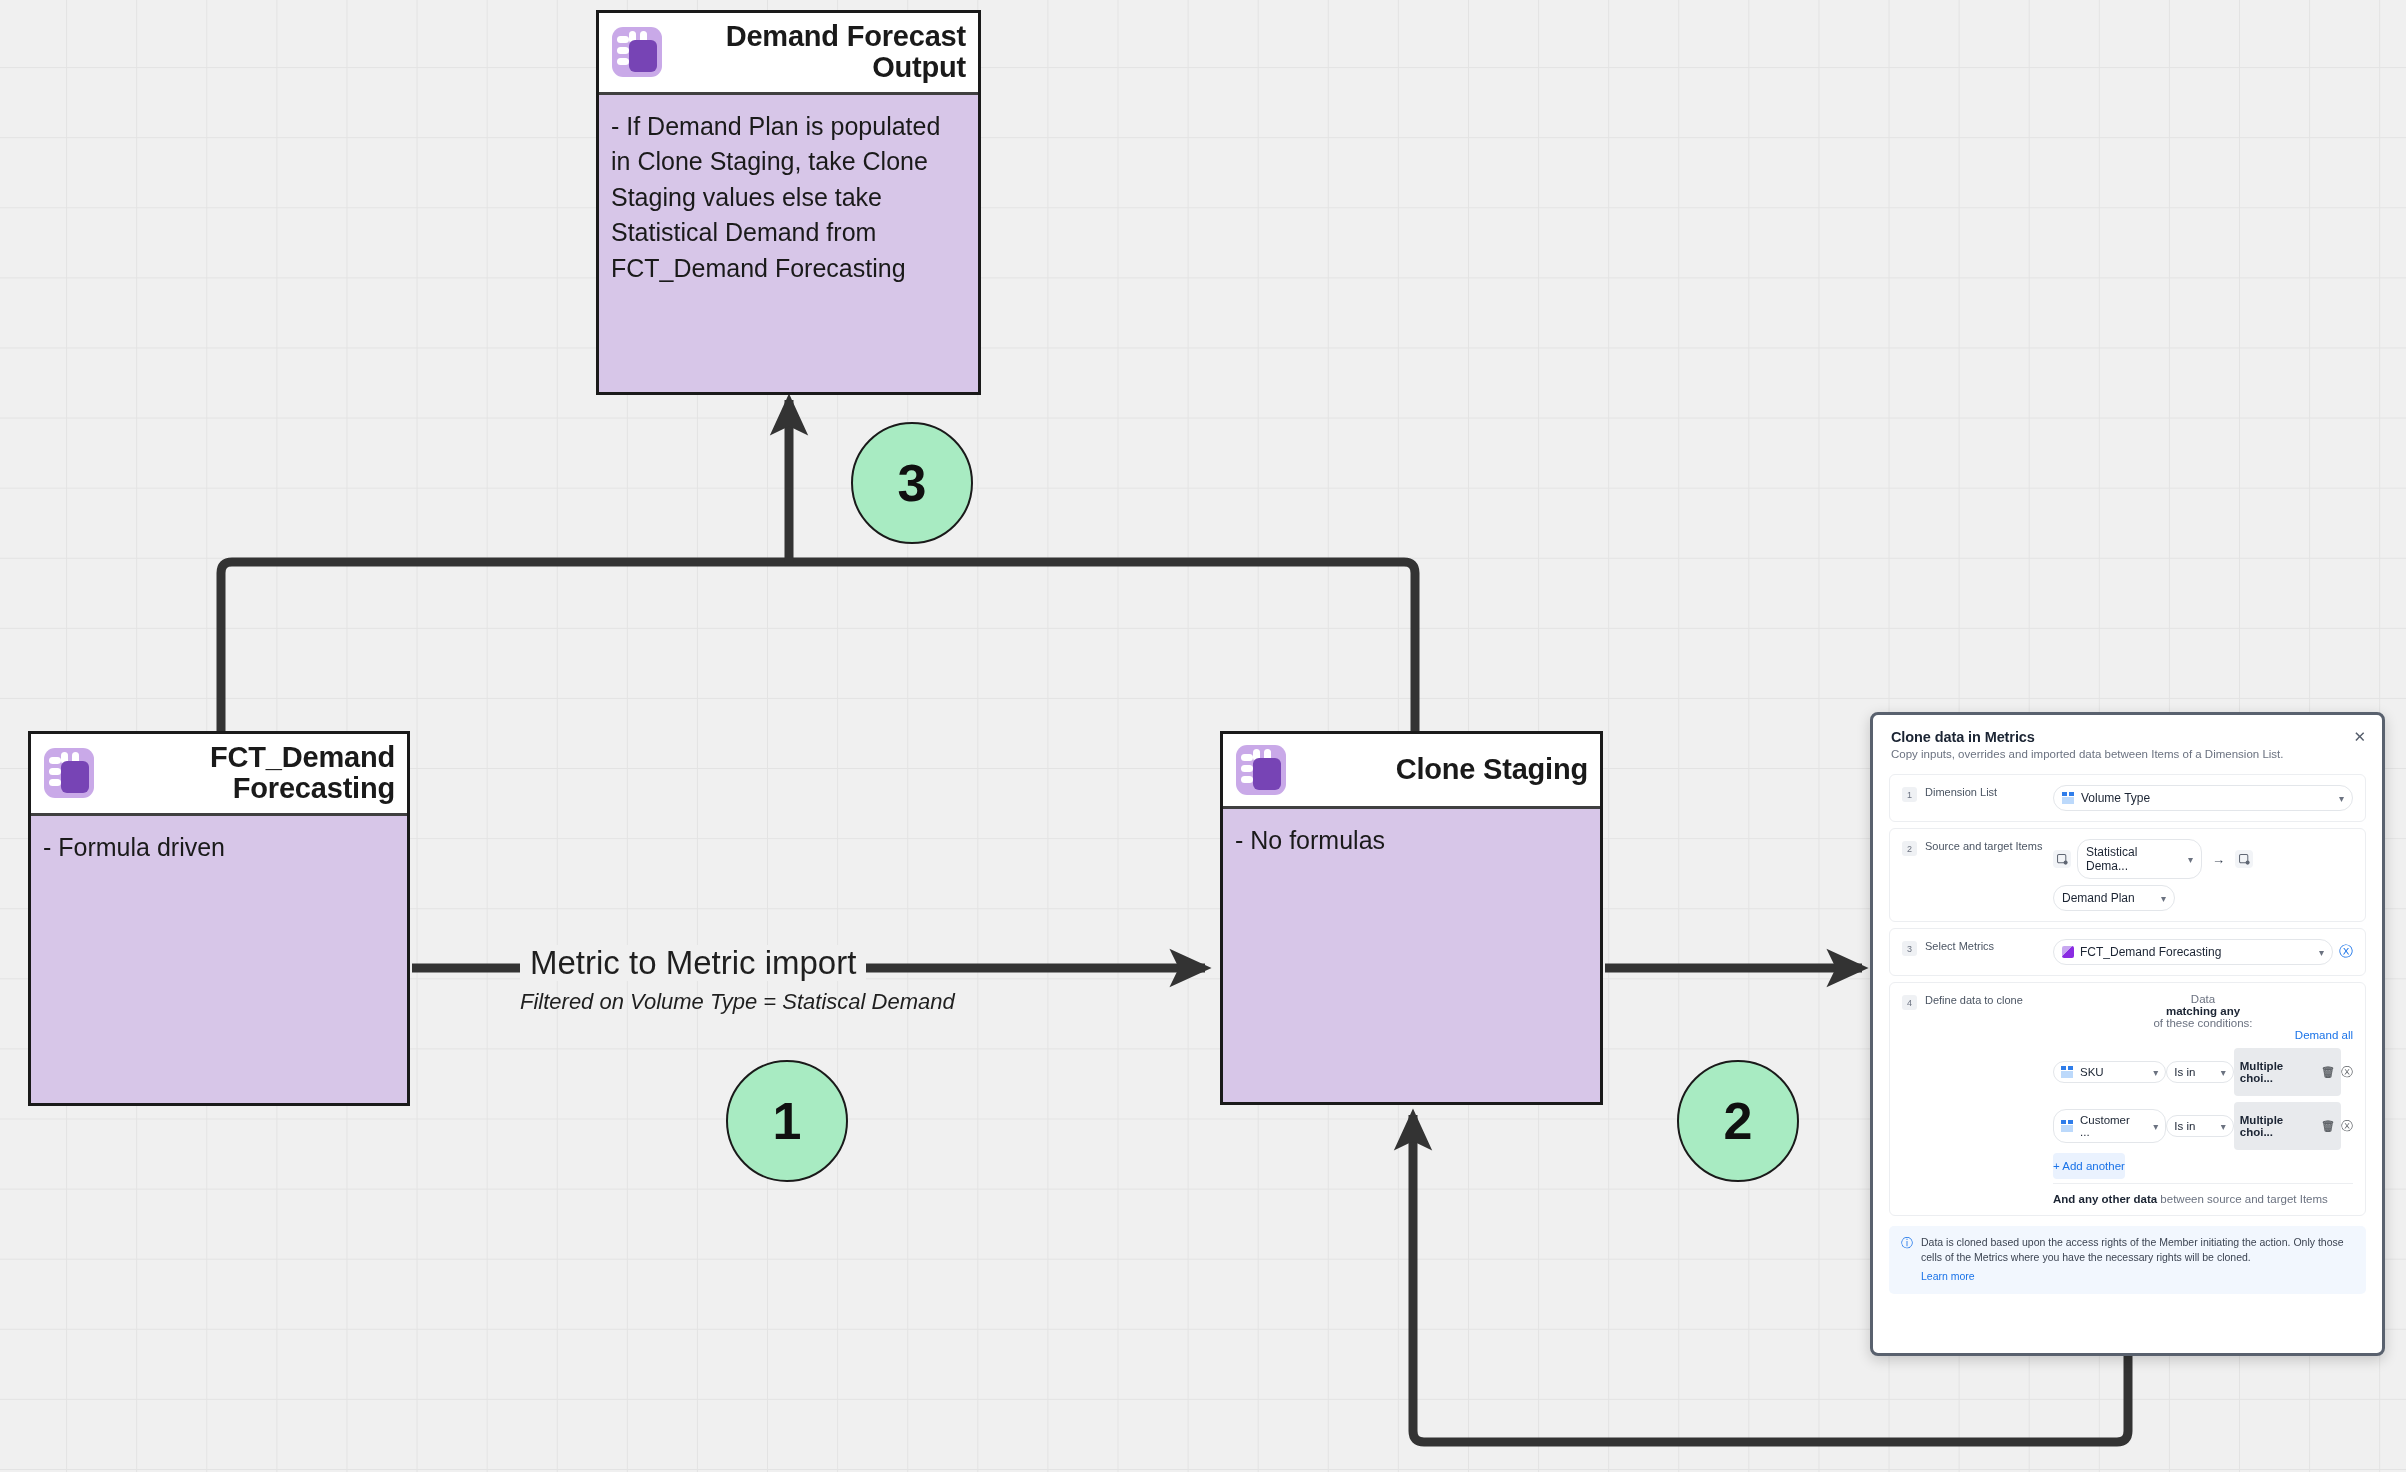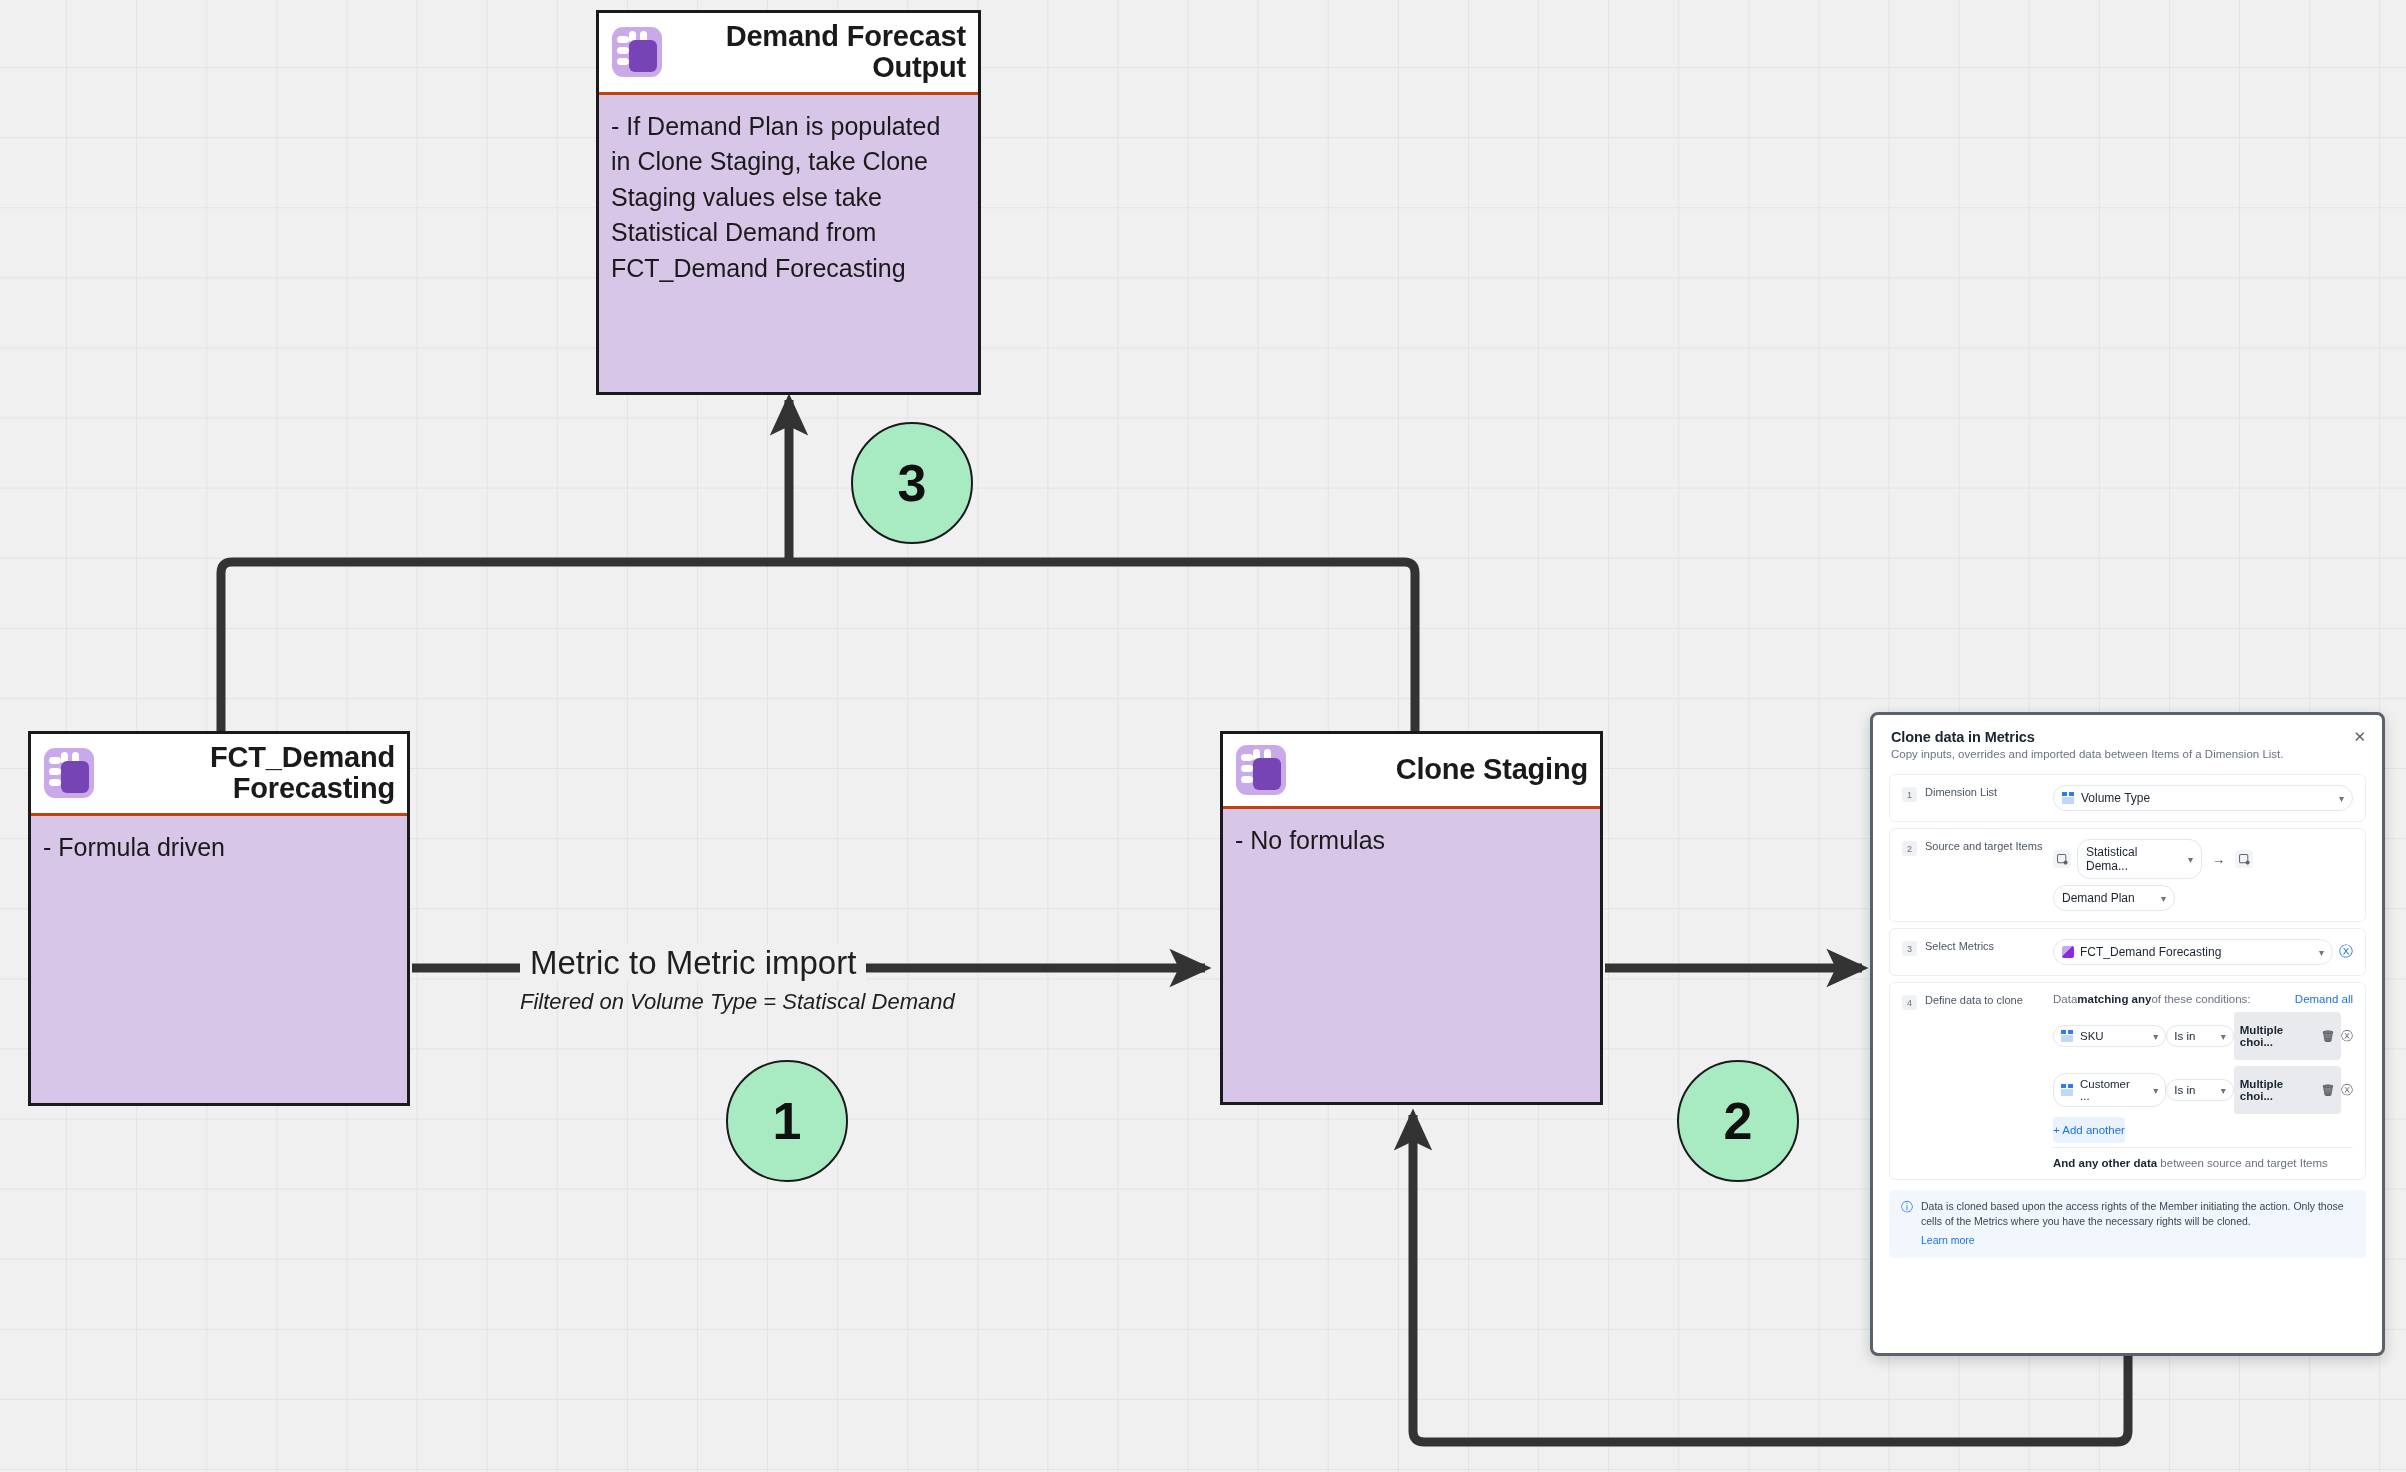"Demand Forecast Output" .node-header { border-bottom: 3px solid #c2410c -> 3px solid #404040 }
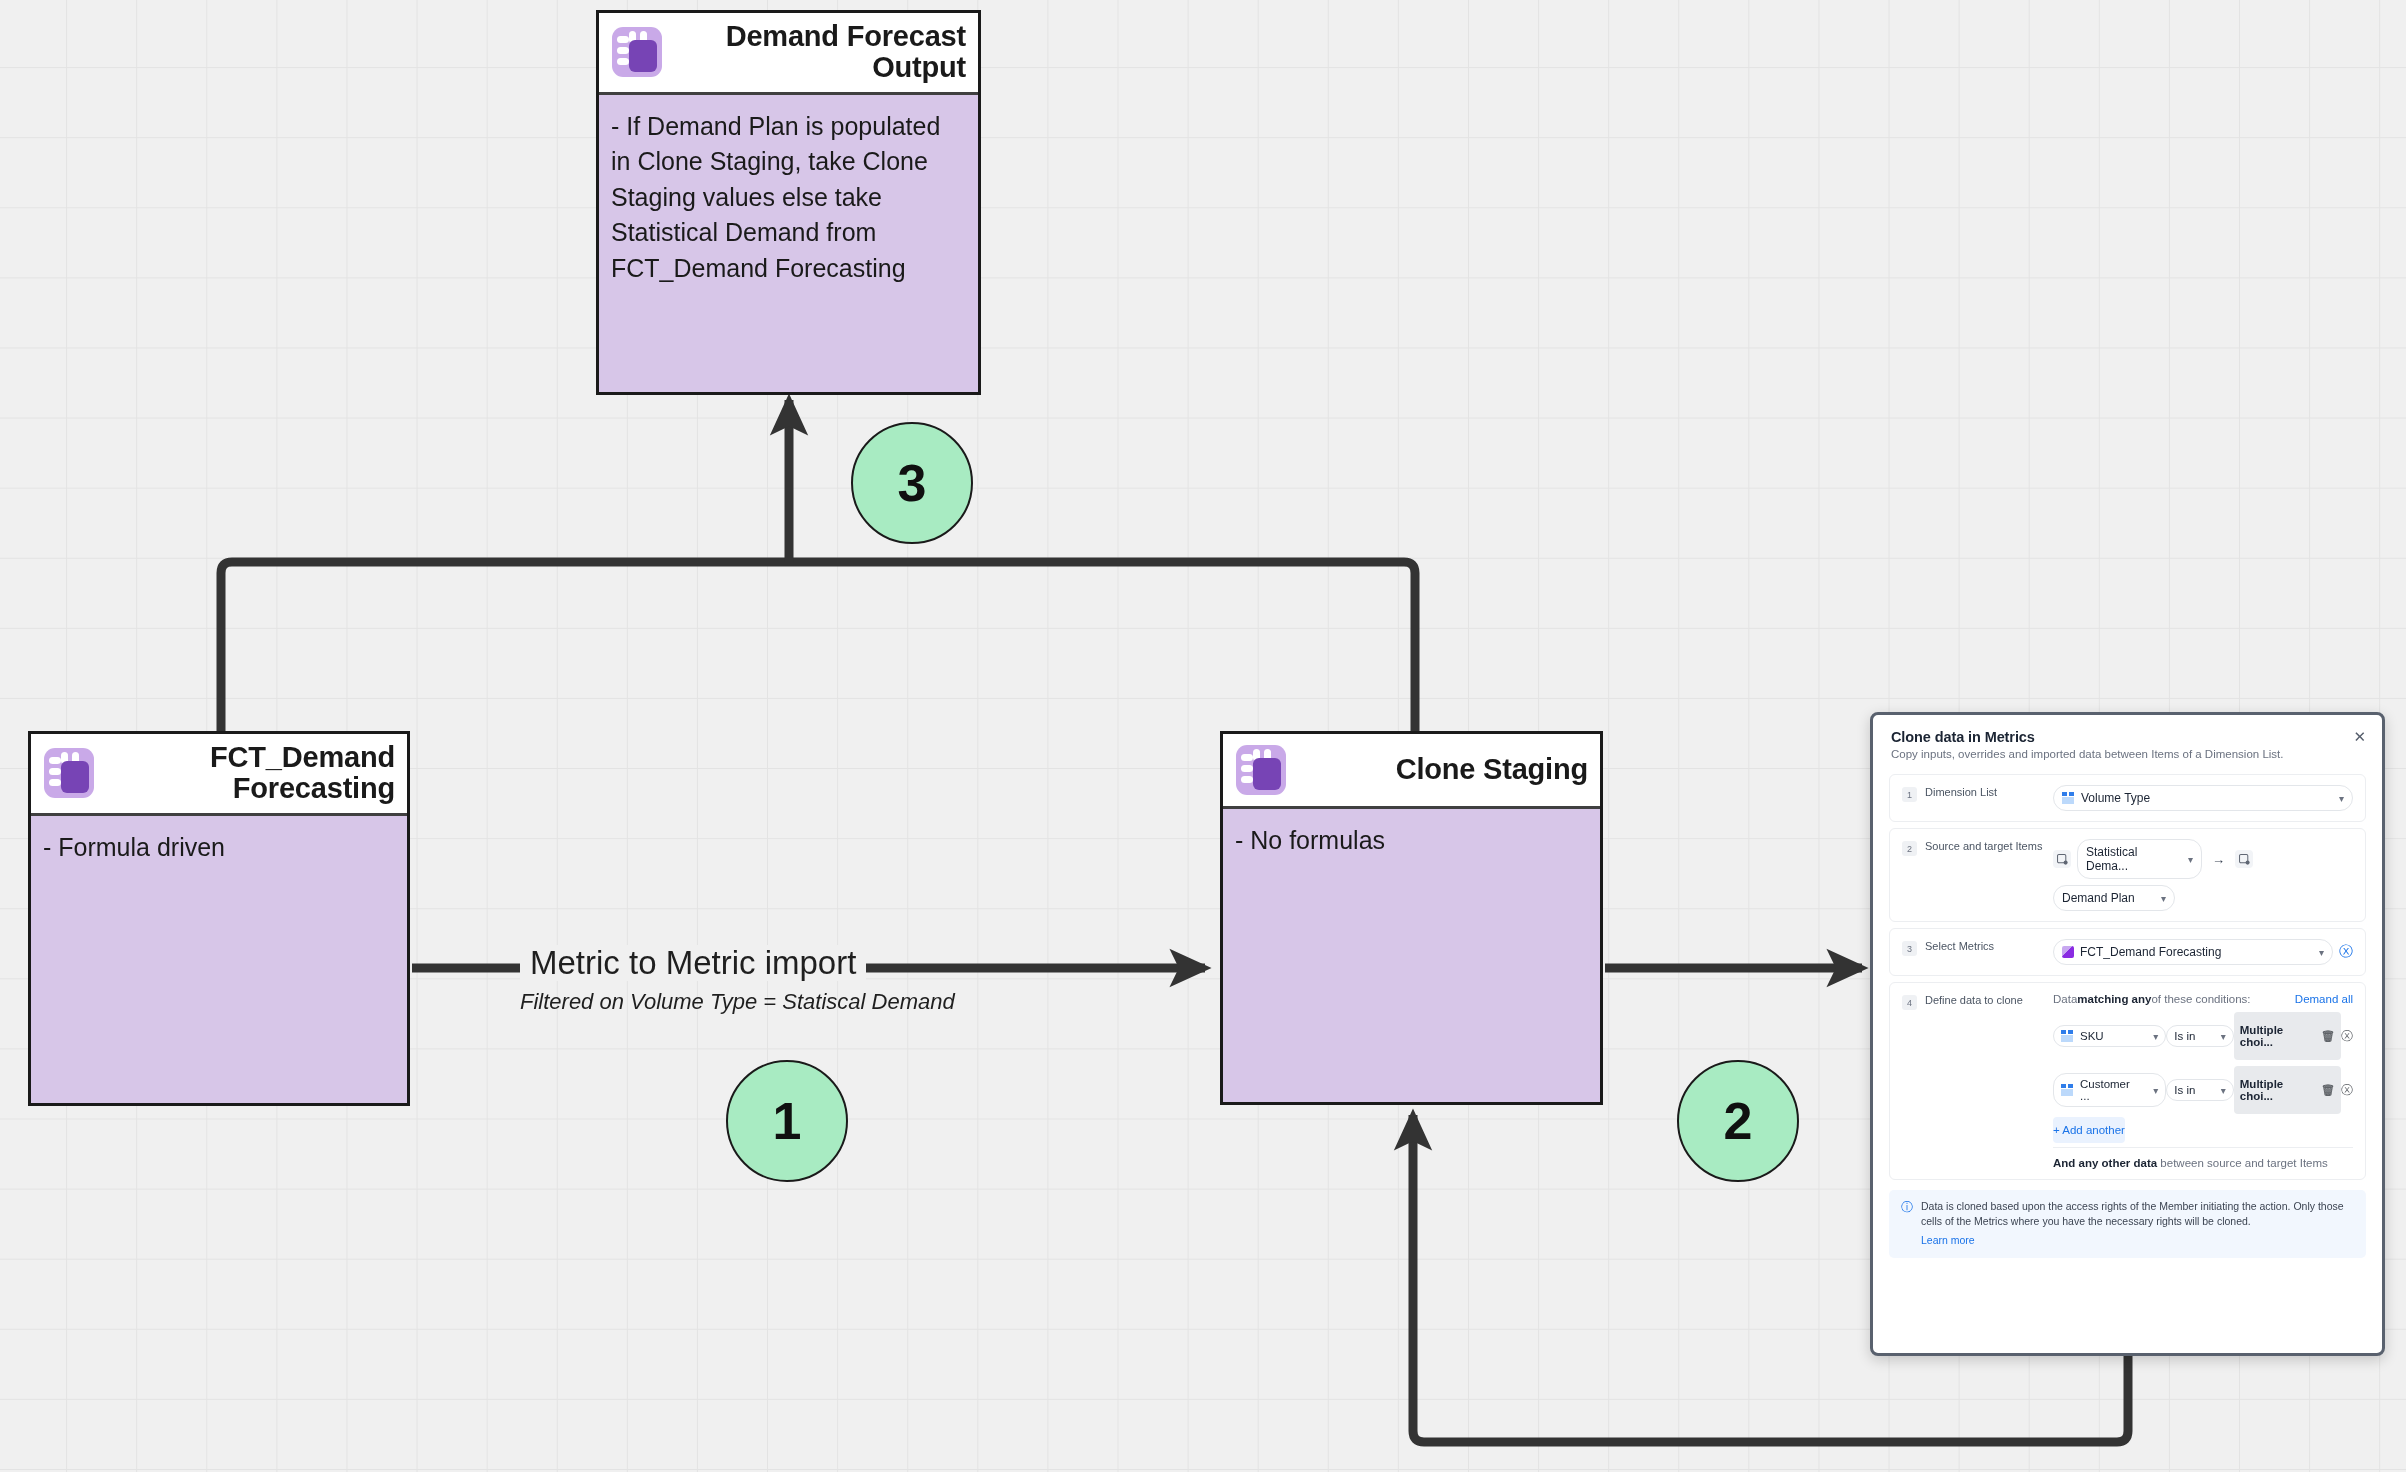"Data" .cond-head { flex-direction: none -> column }
